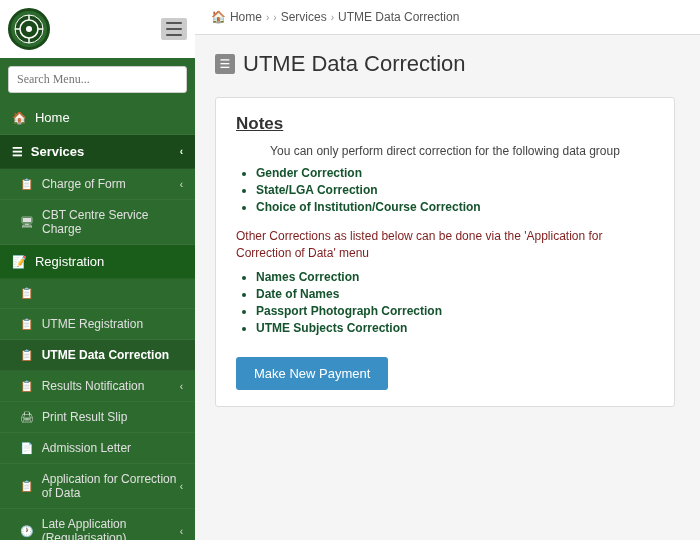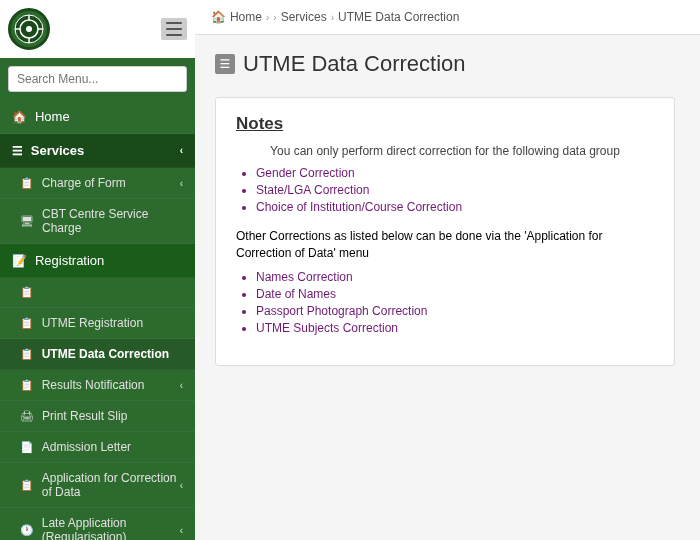"Search Menu..." .search-box input { font-family: none -> Liberation Serif, serif }
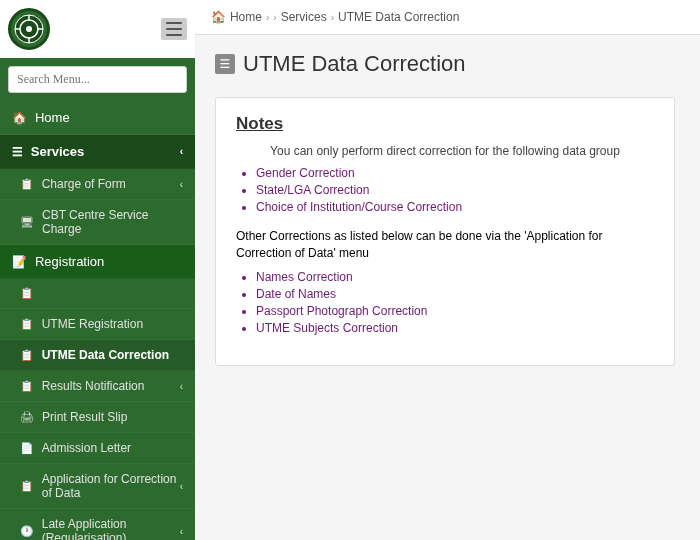"Gender Correction" .bullet-list li { color: #701a75 -> #14532d; font-weight: normal -> bold }
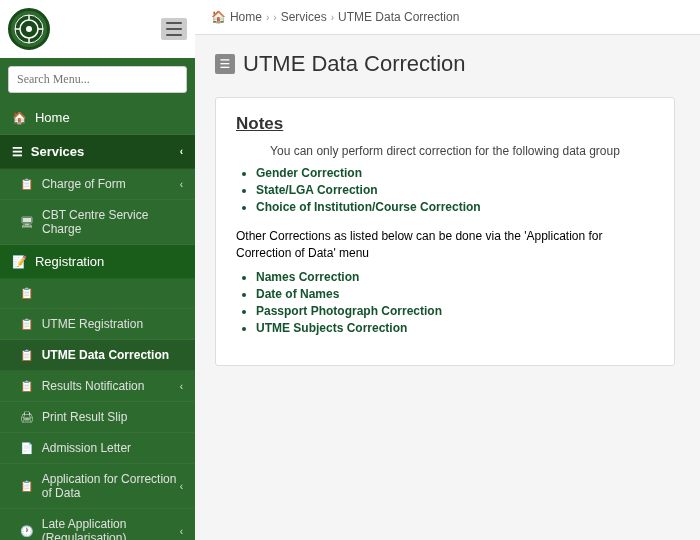"Other Corrections as listed below" .other-corrections-text { color: #000000 -> #7f1d1d }
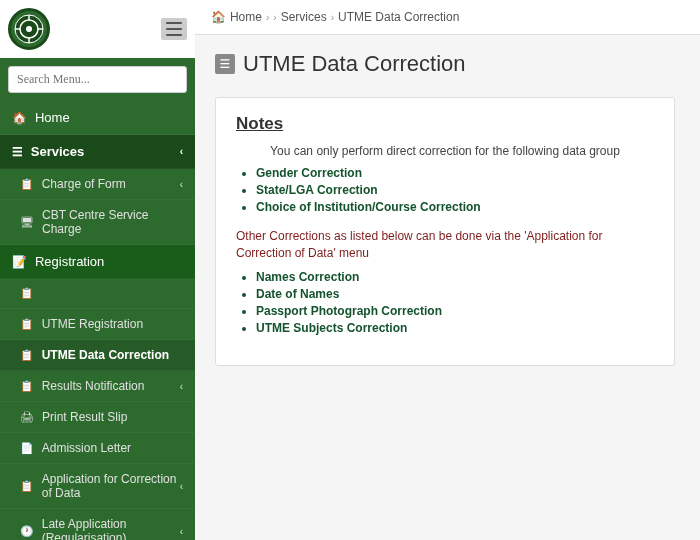"Make New Payment" button.make-payment-btn { html: none -> <button>Make New Payment</button> }
